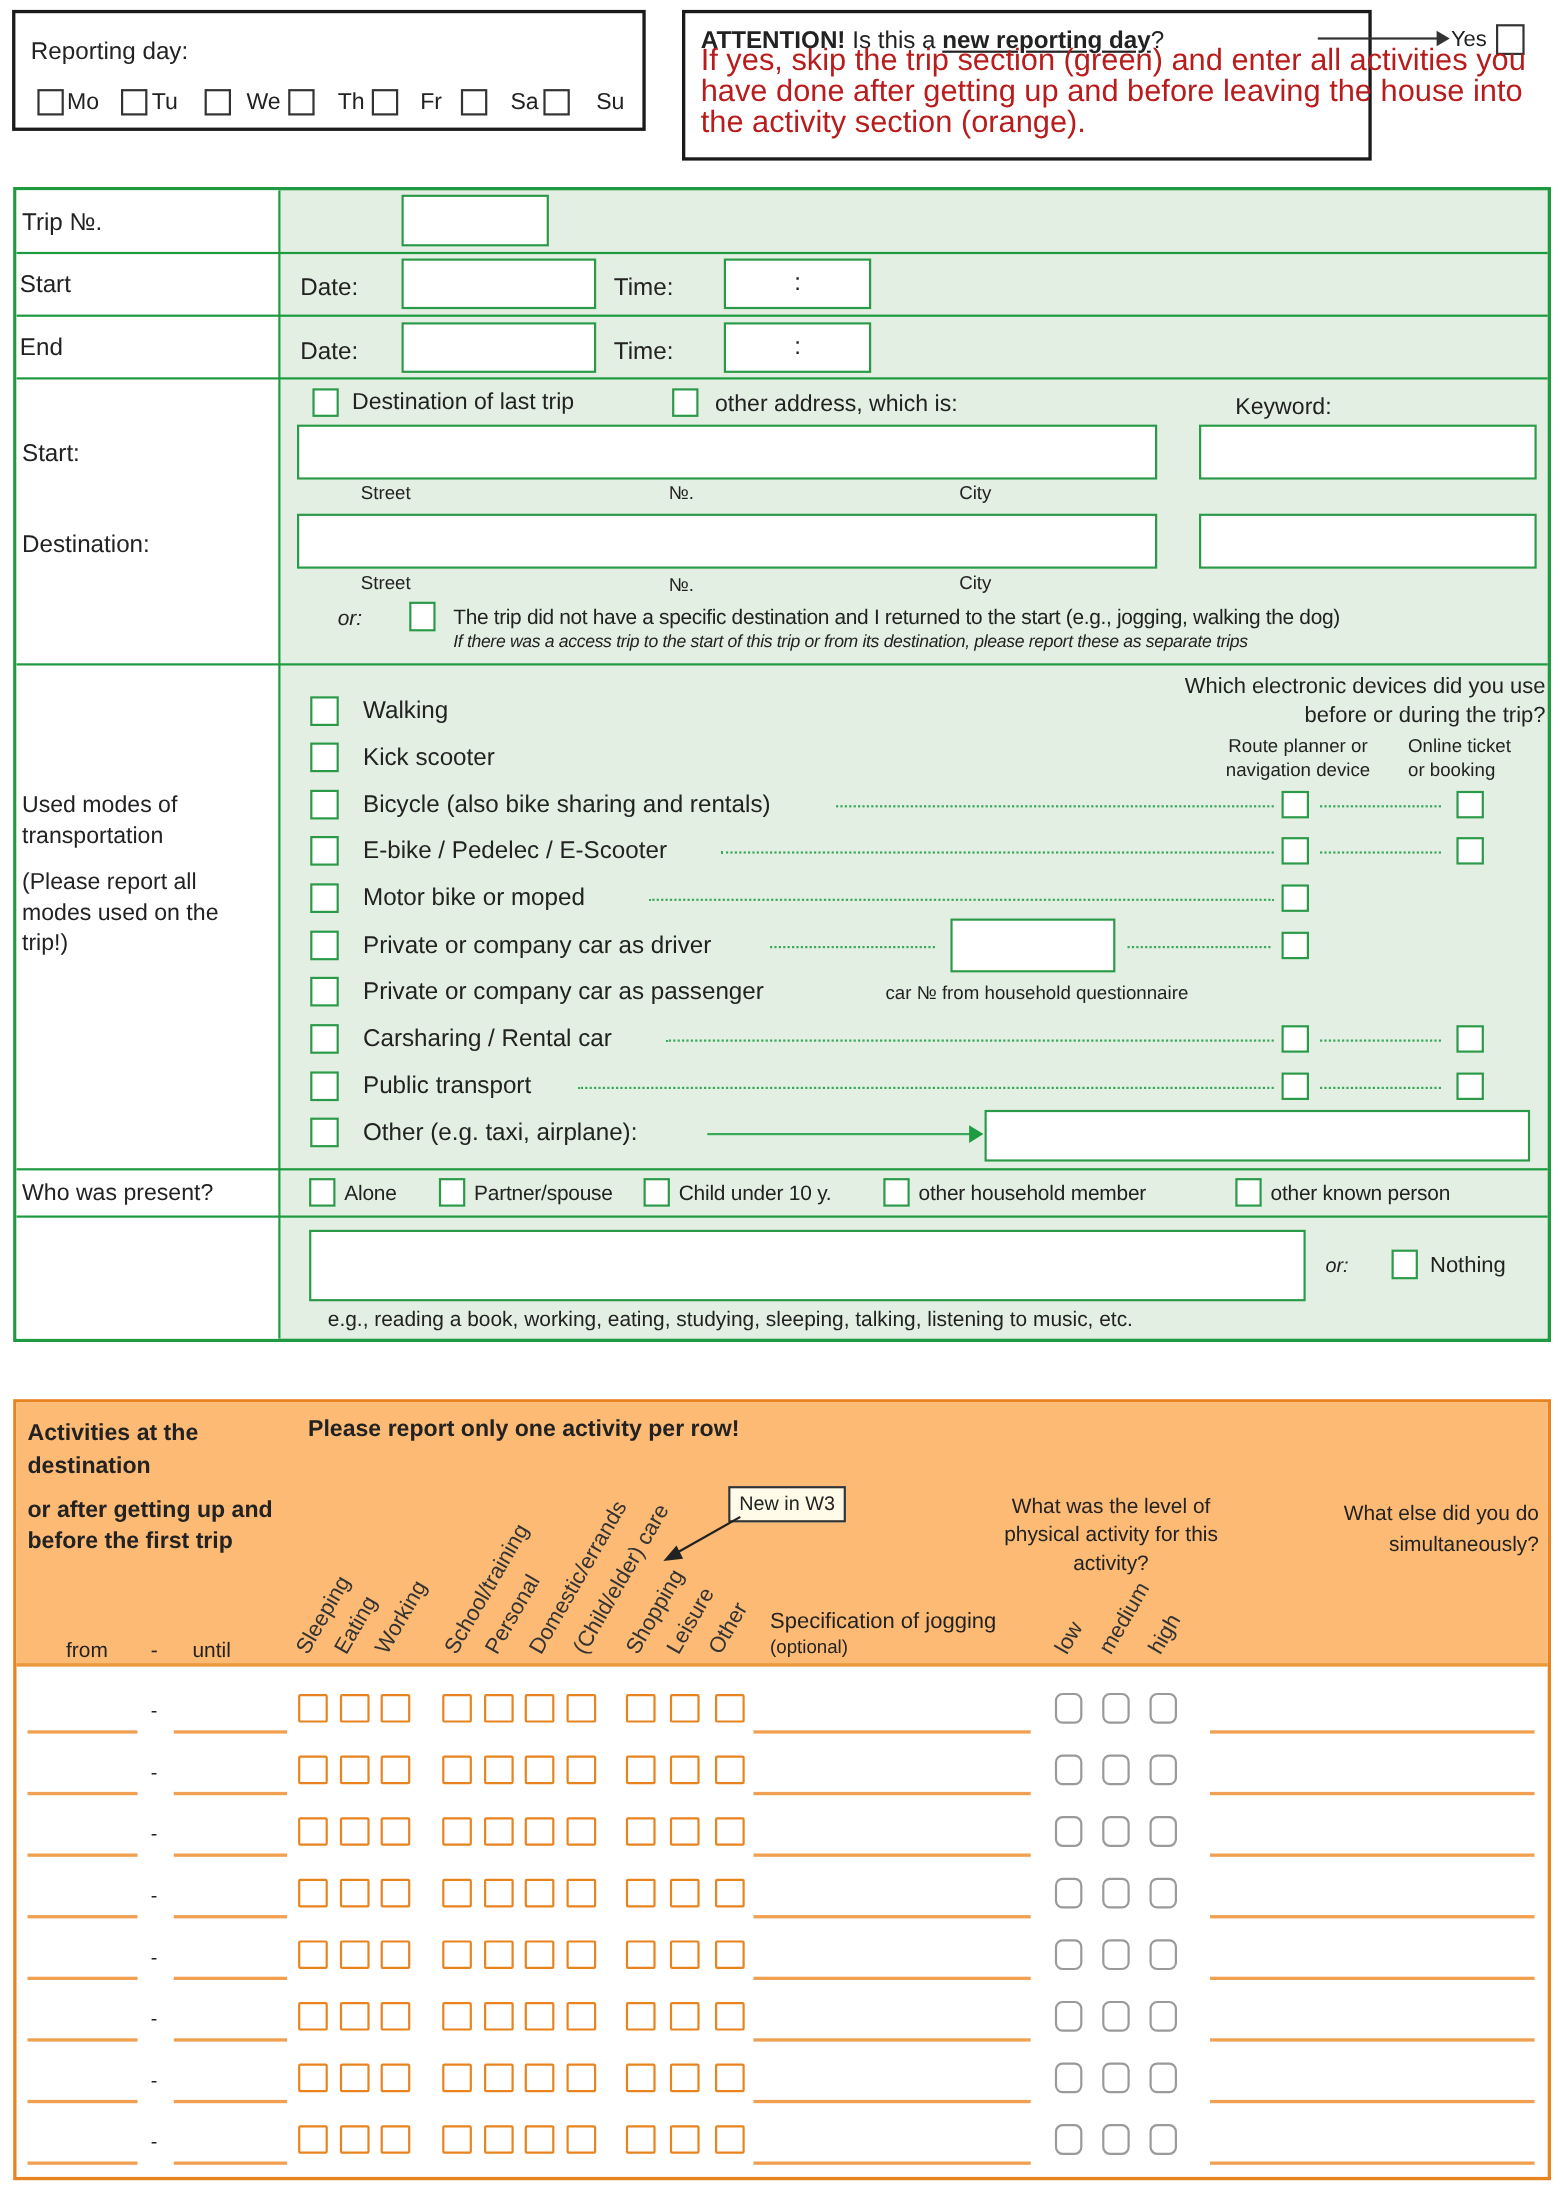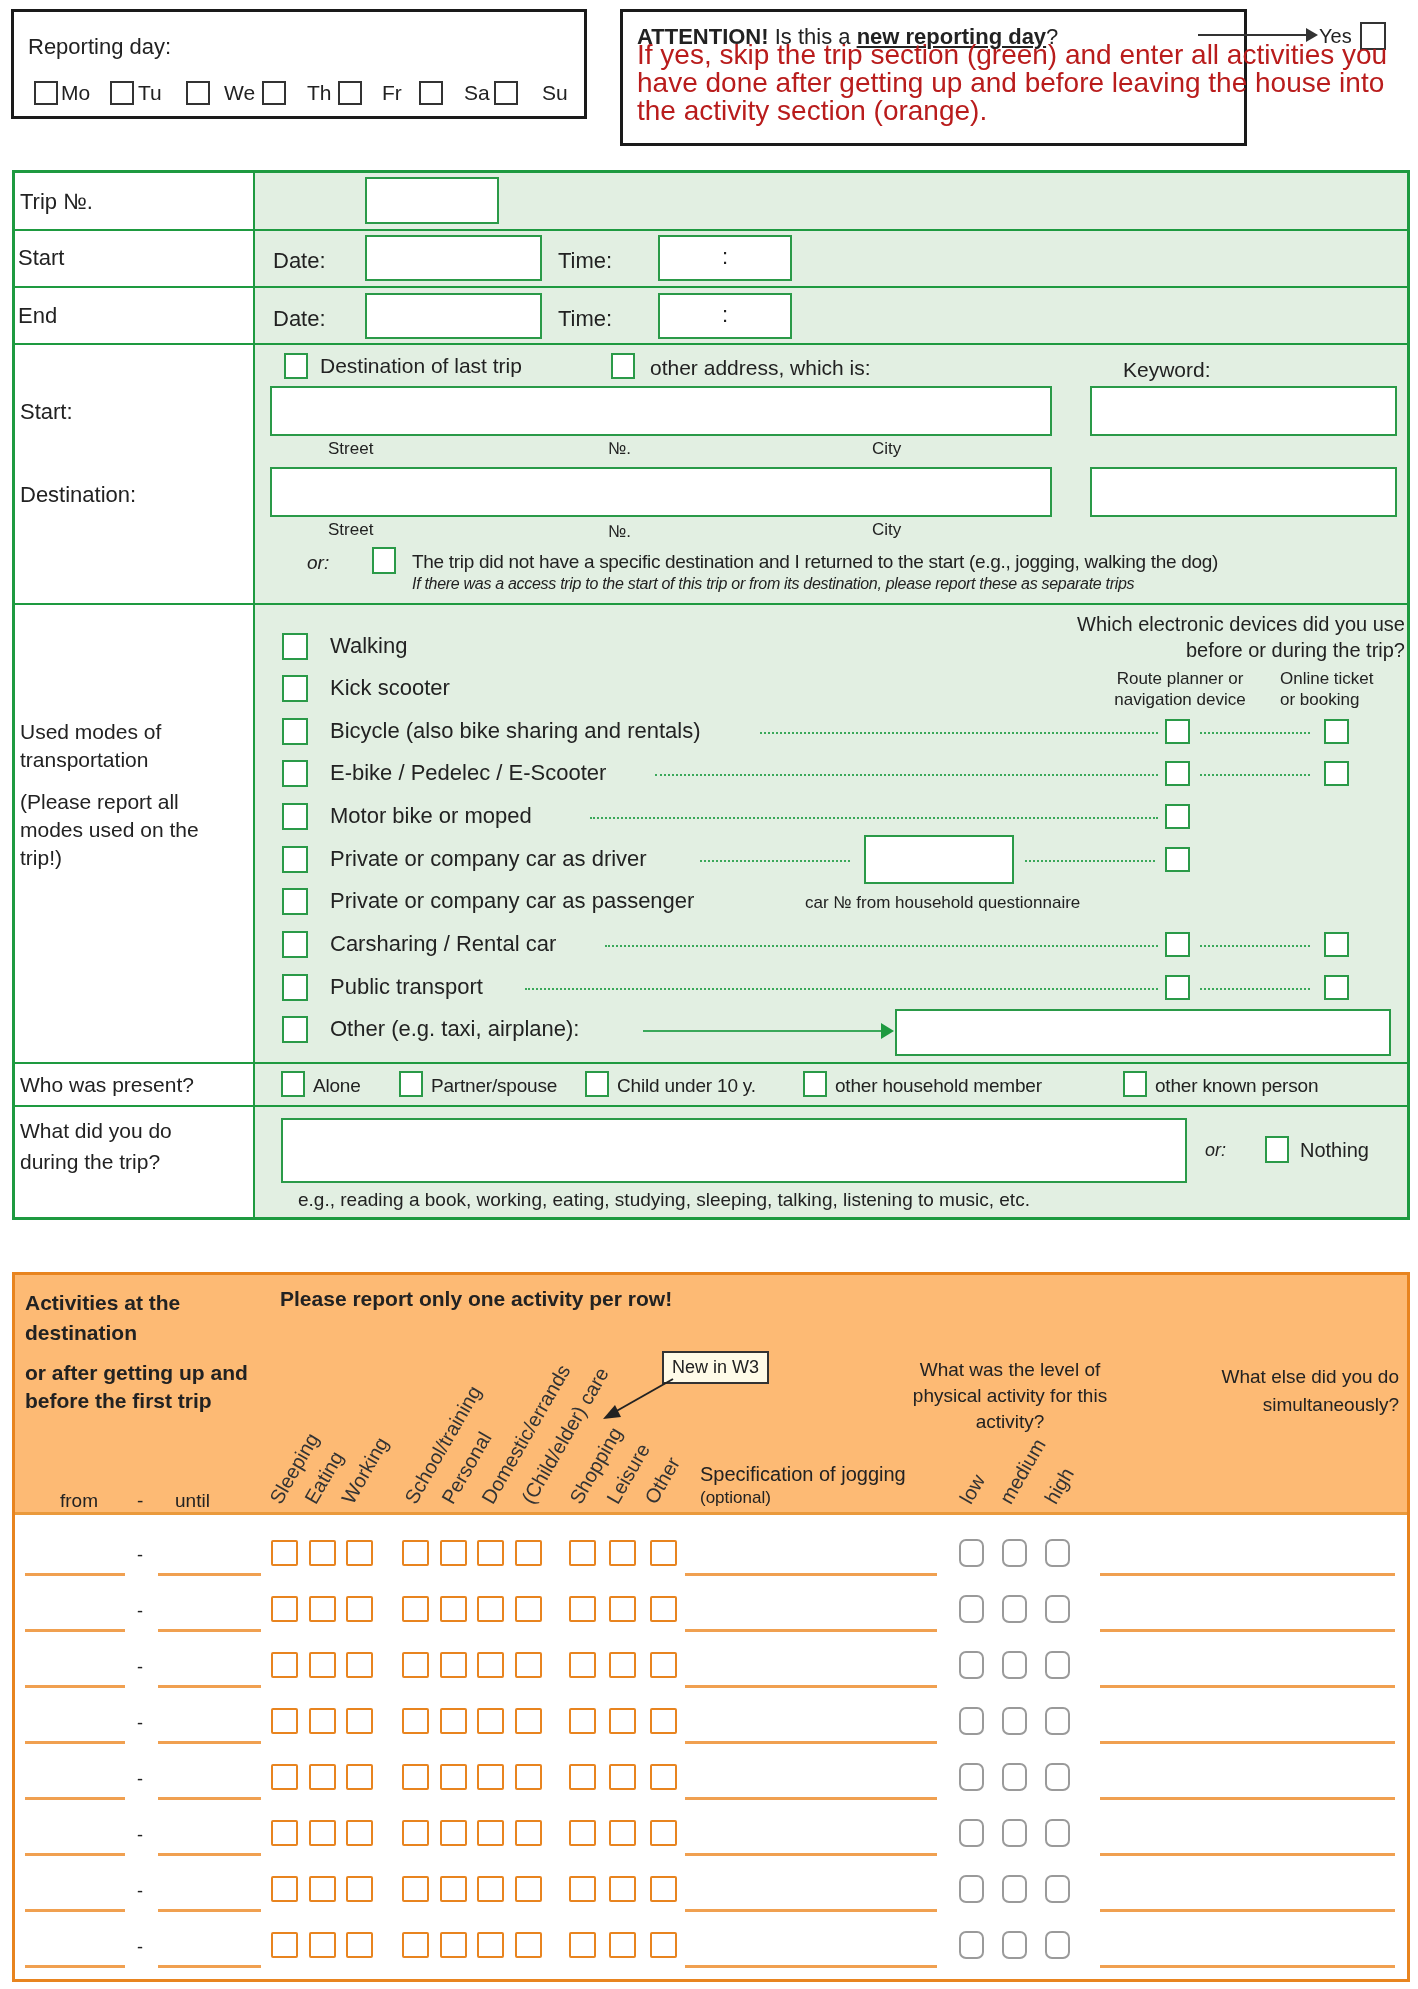"What did you do during" div.abs { html: <div>What did you do during the trip?</div> -> none }
